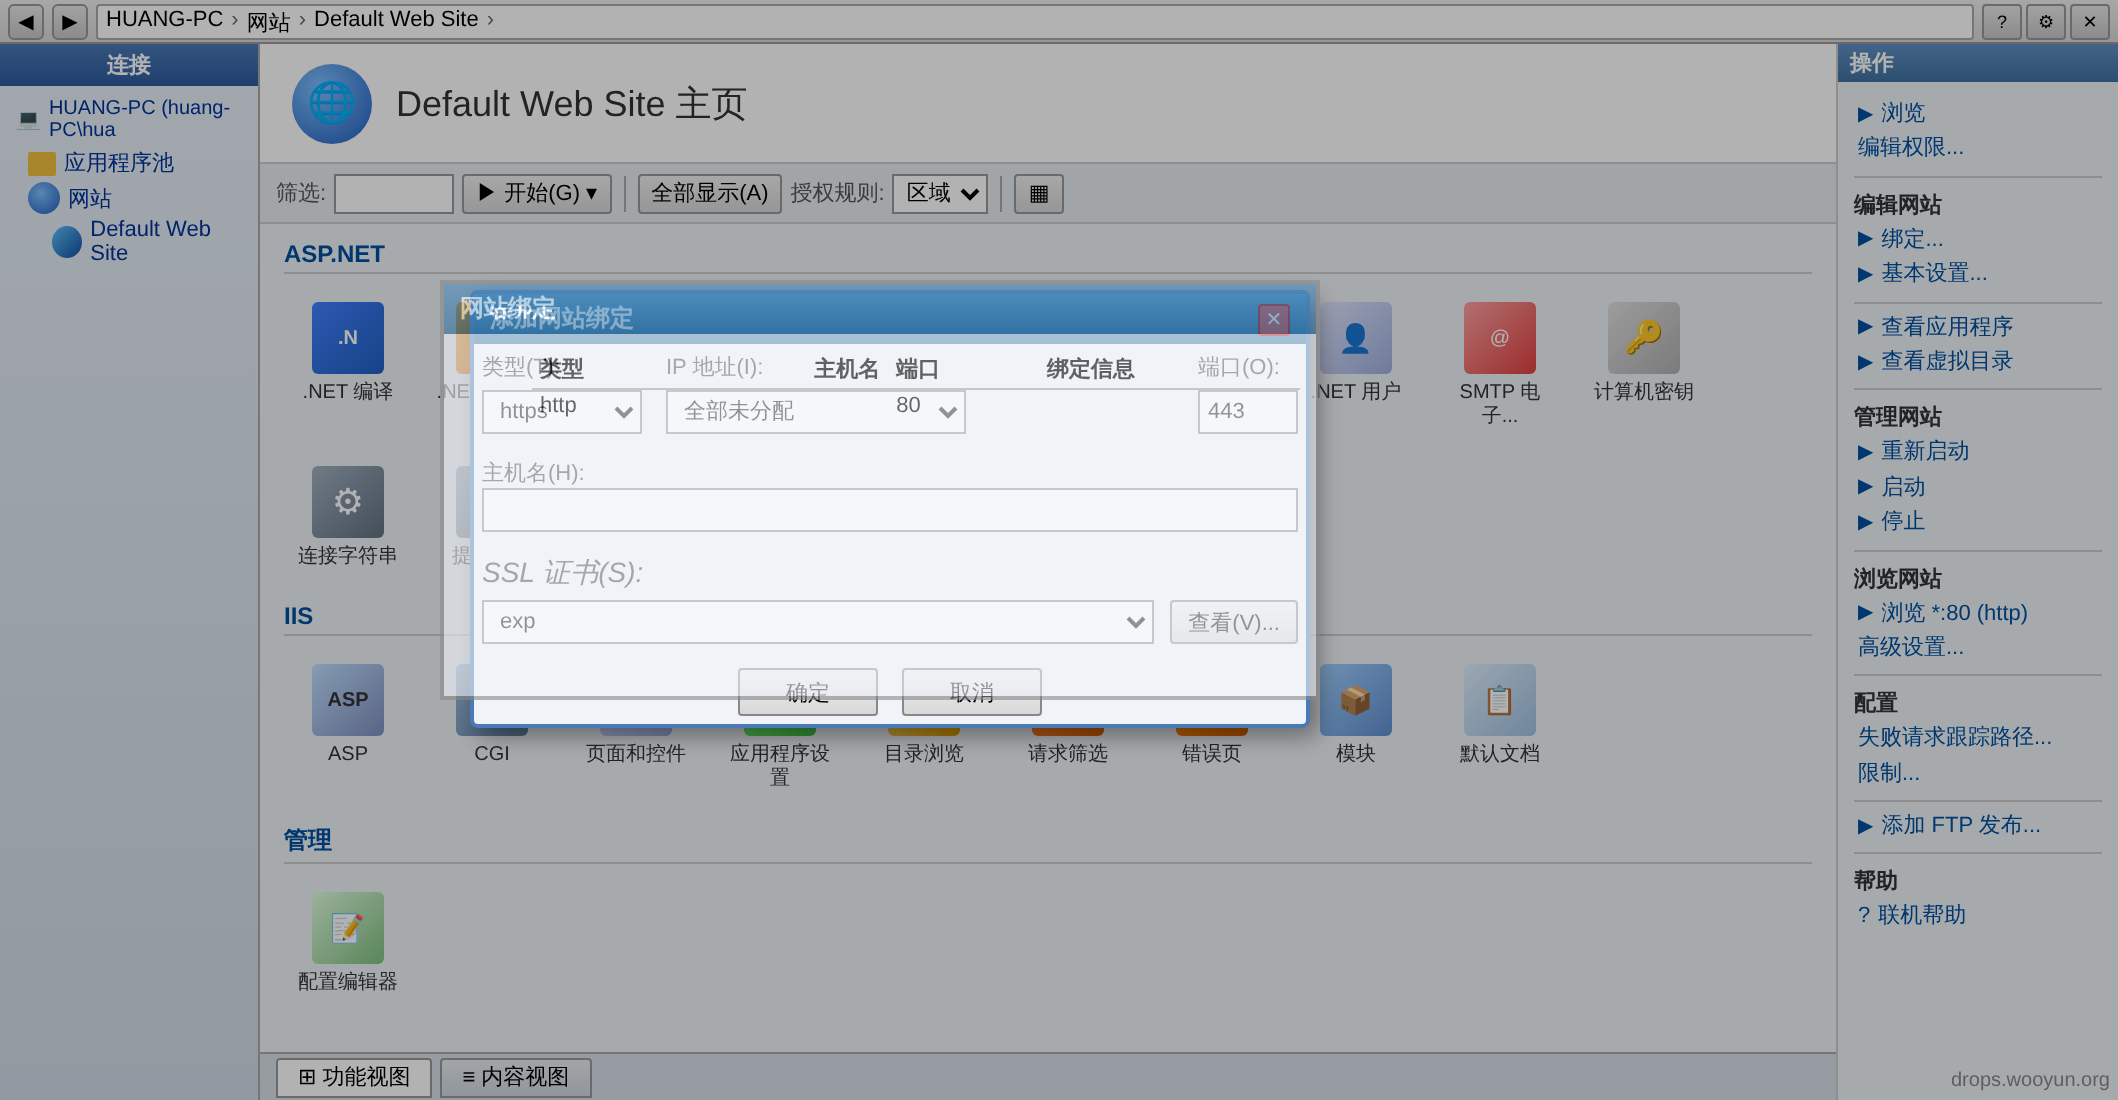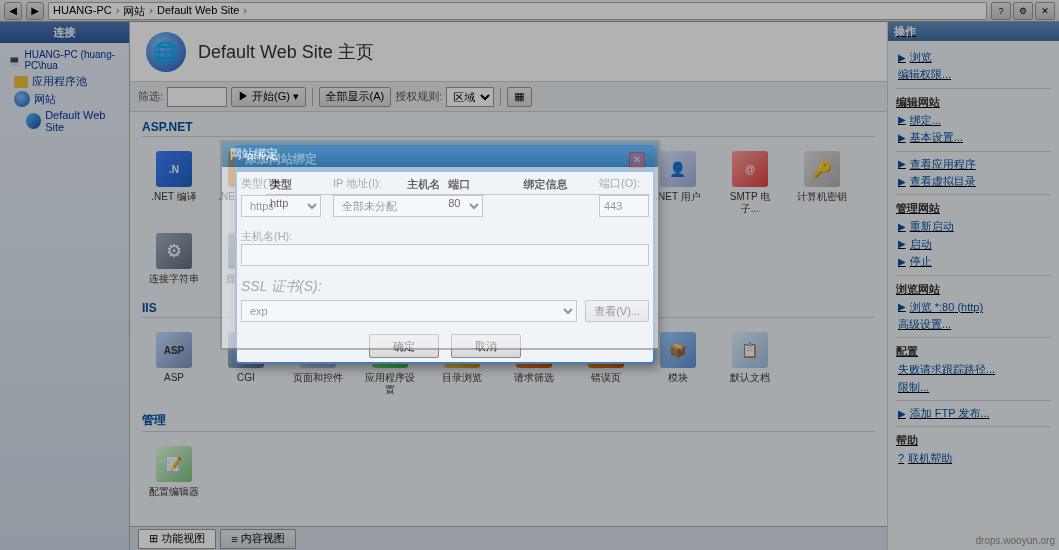"操作" .right-panel { text-decoration: underline -> none; width: 172px -> 141px }
